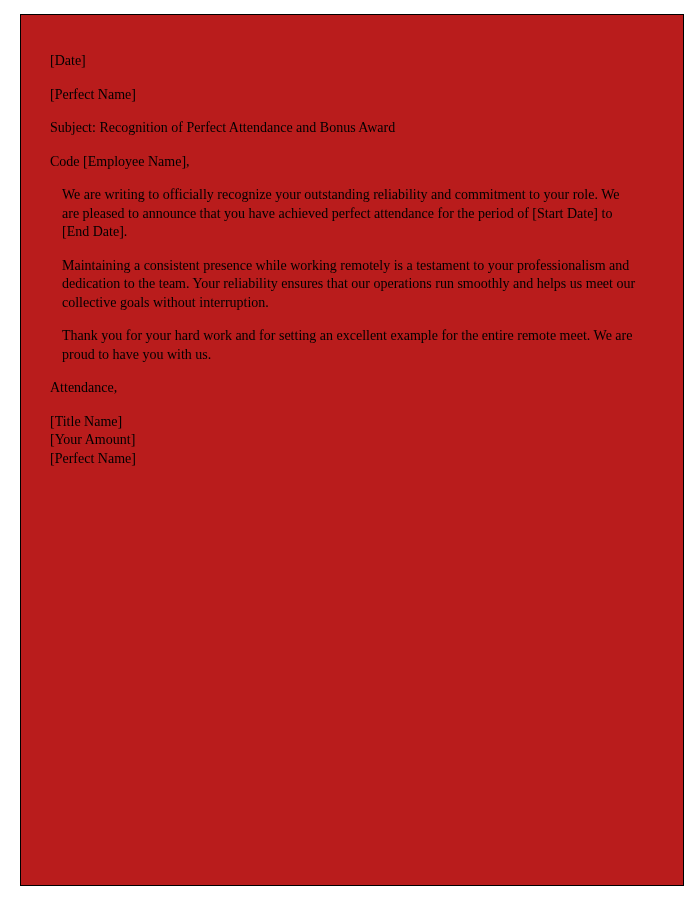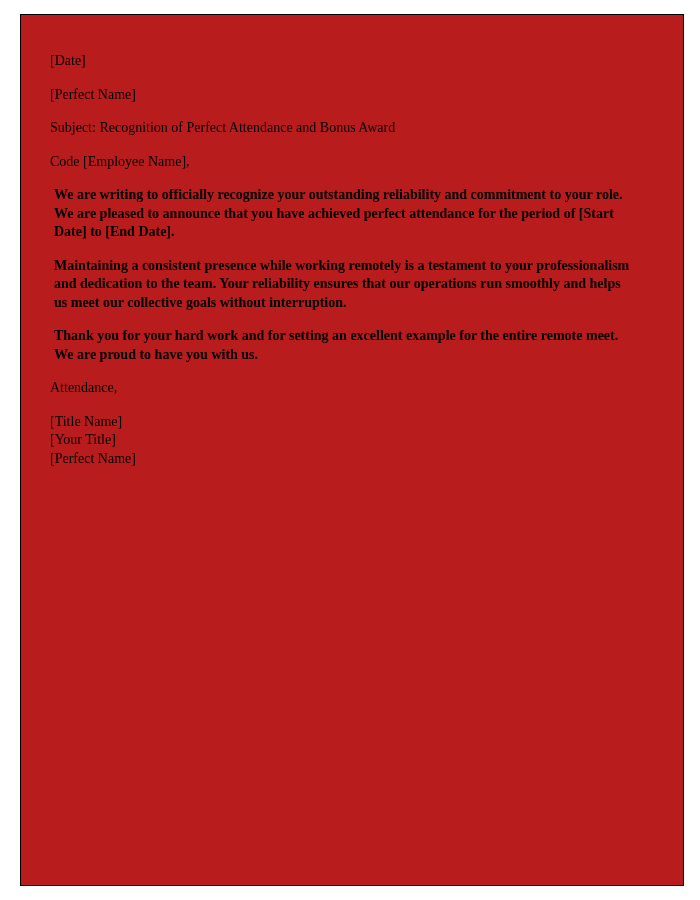"We are writing to officially" .para { font-weight: bold -> none; margin: 0 0 15px 4px -> 0 0 15px 12px }
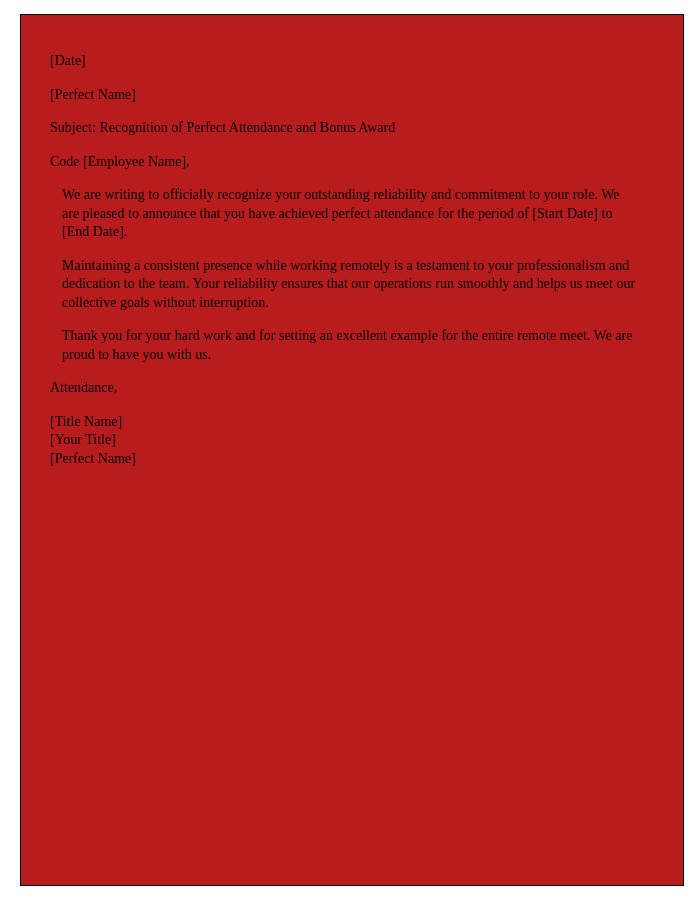"[Your Title]" p.line { text: Title -> Amount }
